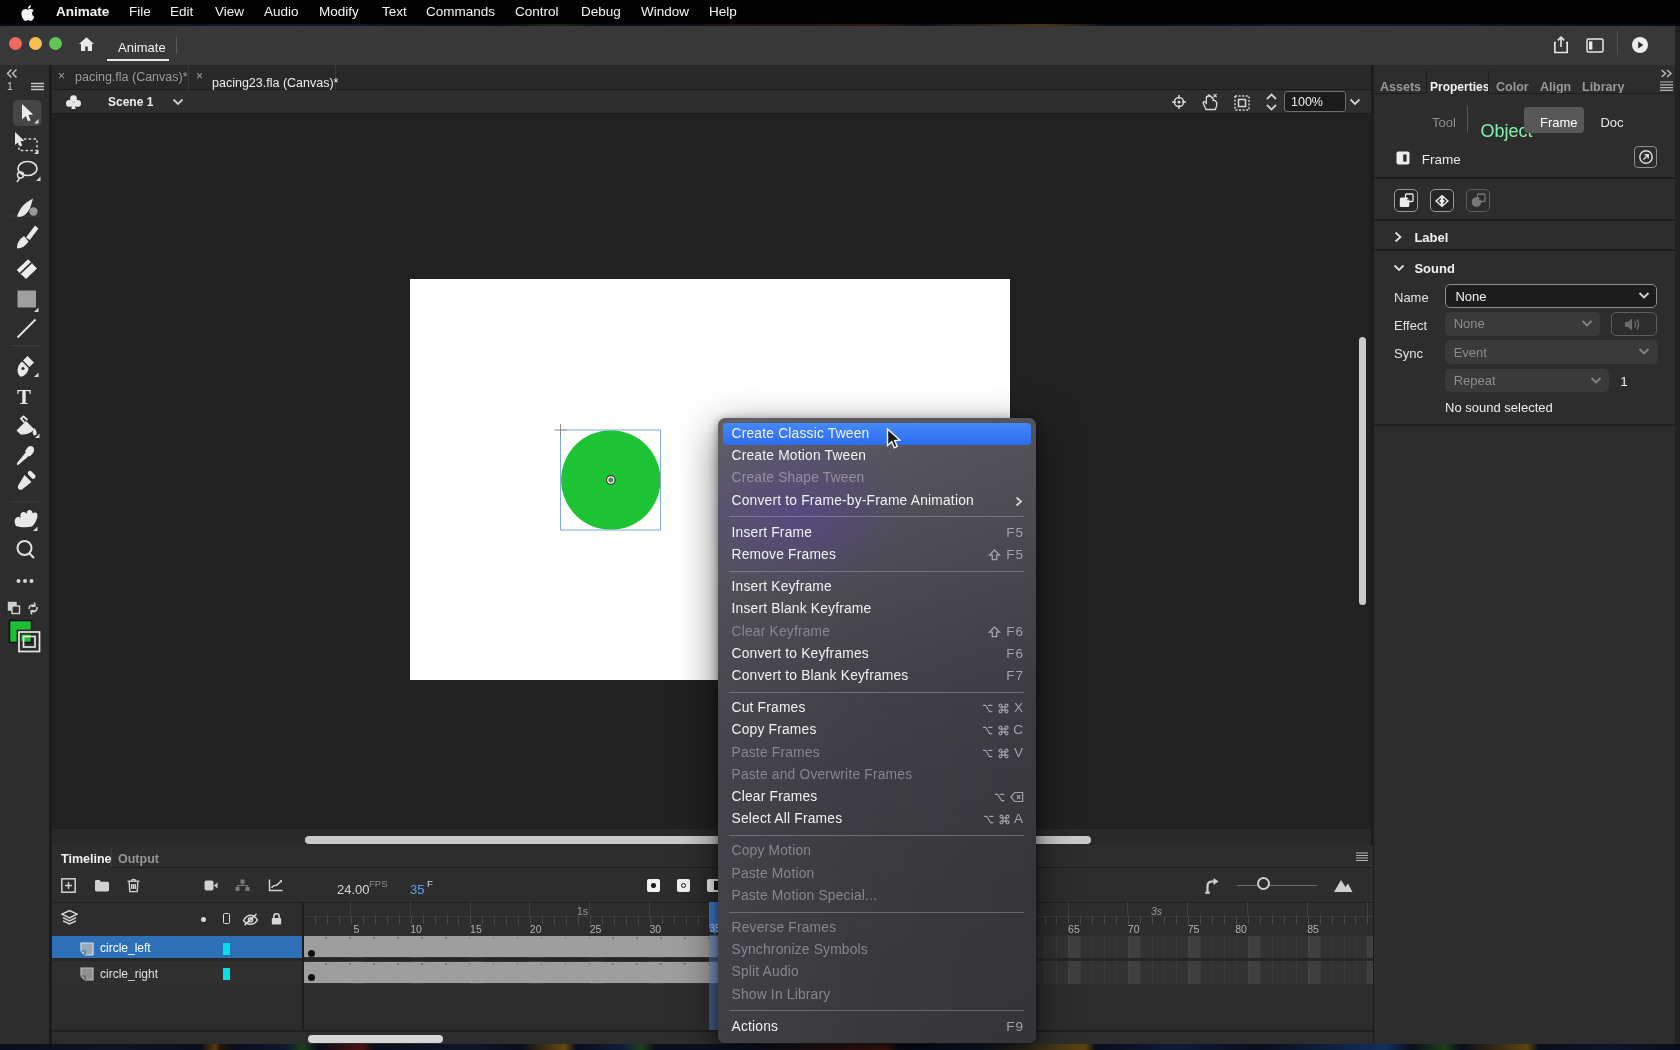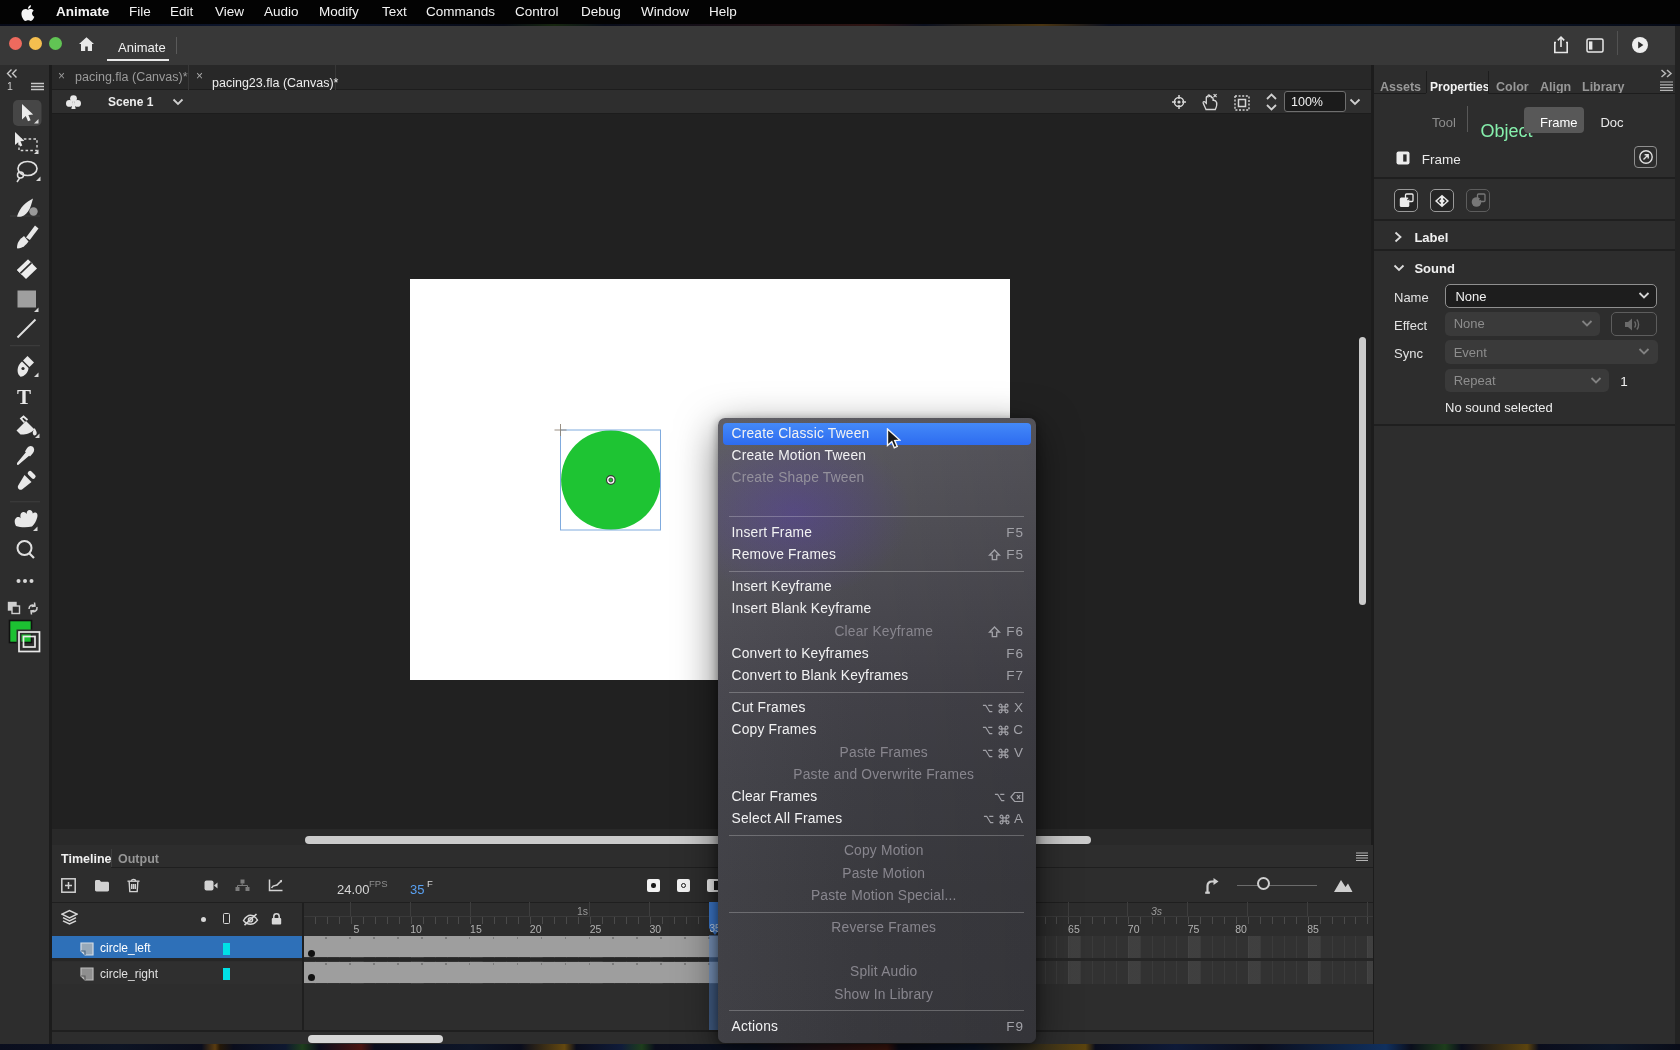"Convert to Frame-by-Frame Animation" div.mi { html: none -> <div>Convert to Frame-by-Frame Animation<svg> <path></path> </svg></div> }
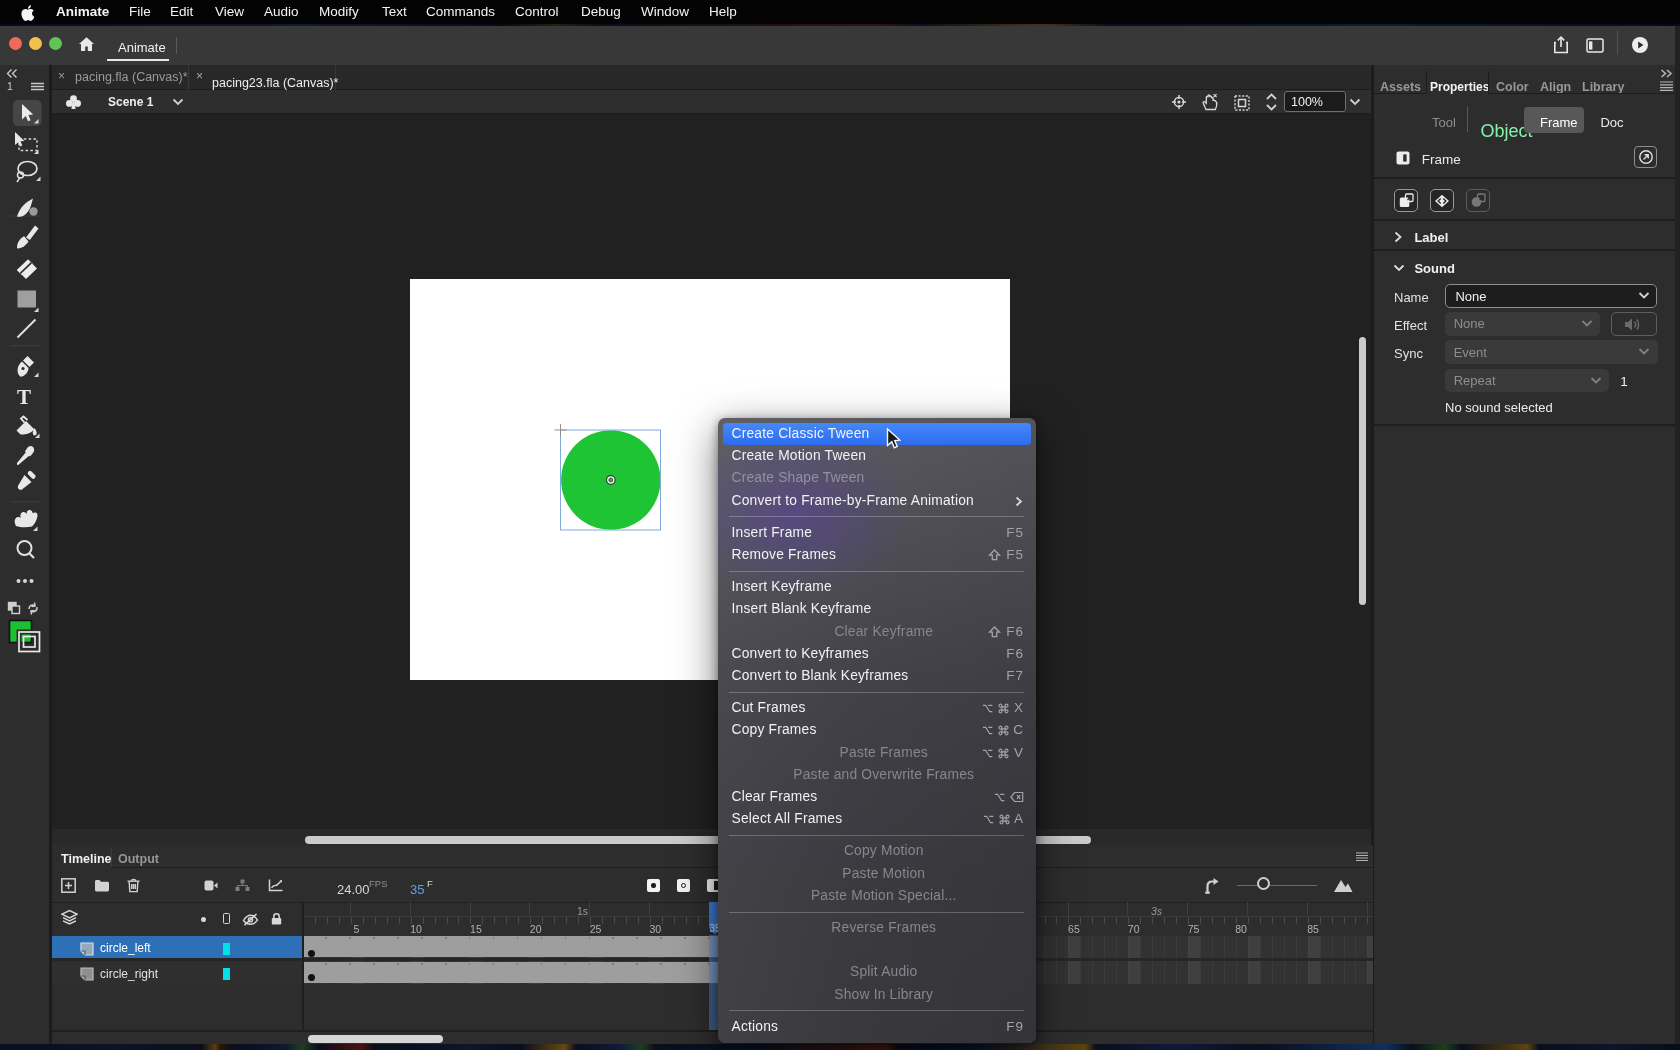"Clear Keyframe" .mi.dim { text-align: center -> none }
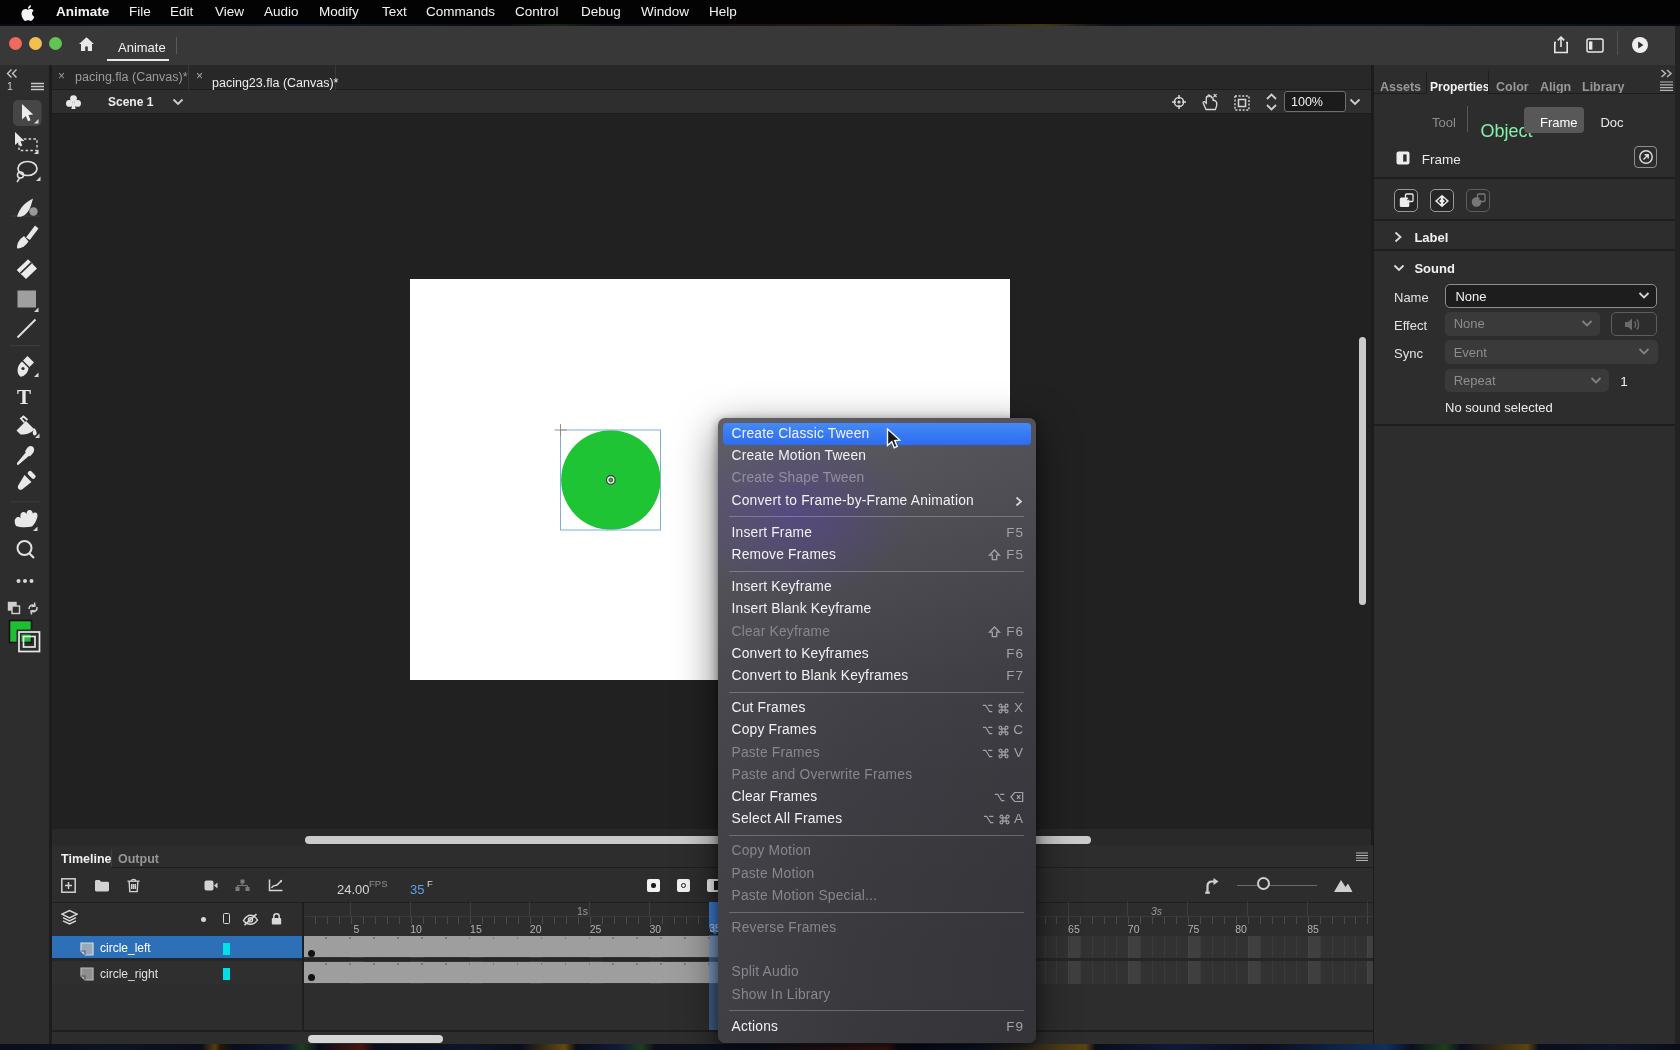"Synchronize Symbols" div.mi { html: none -> <div>Synchronize Symbols</div> }
